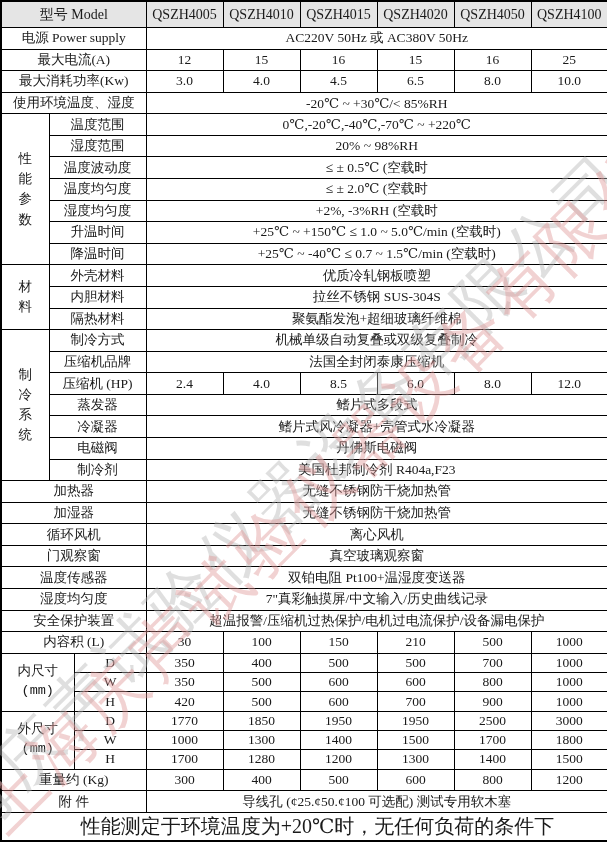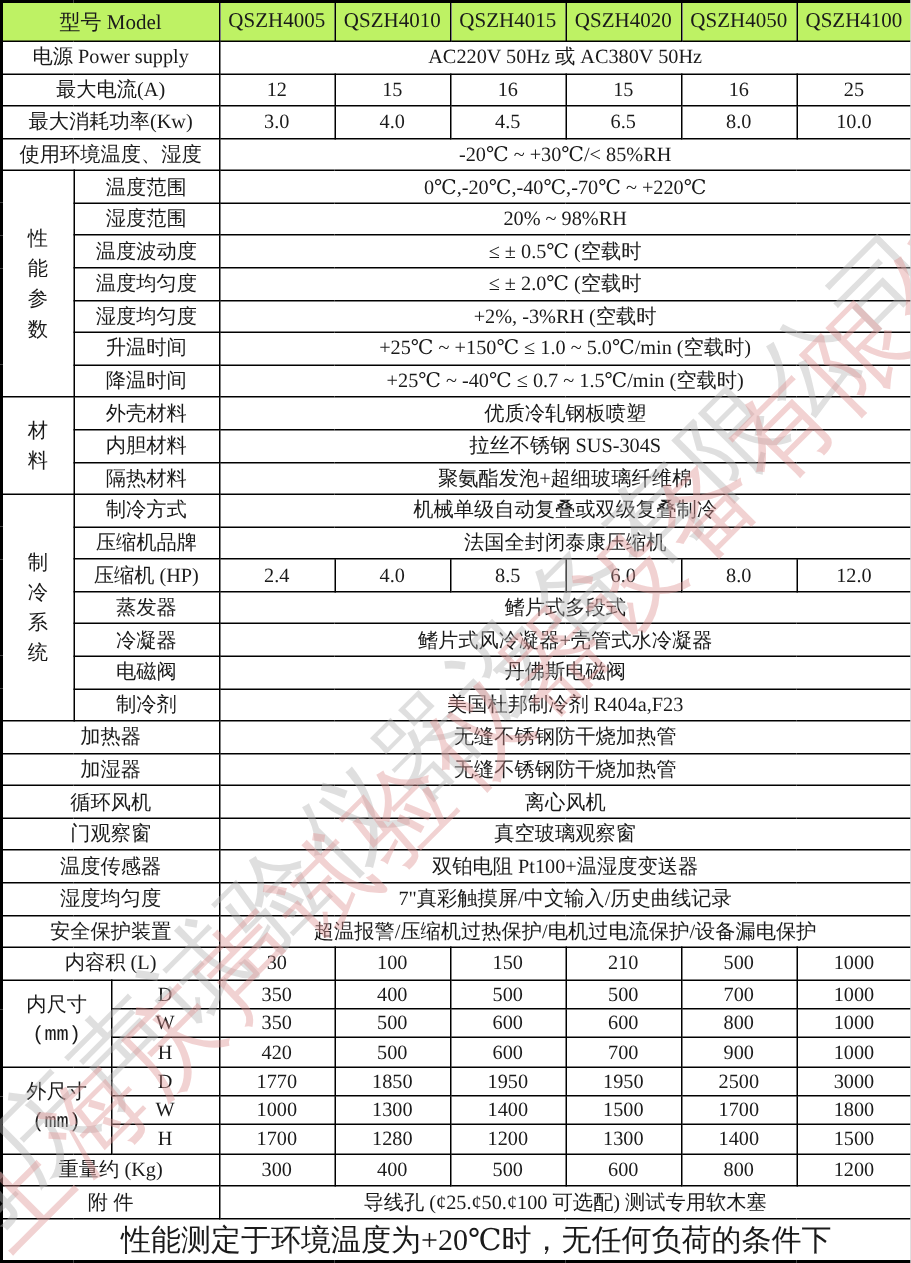"型号 Model" td.header-cell { background: #bef264 -> #e5e5e5 }
